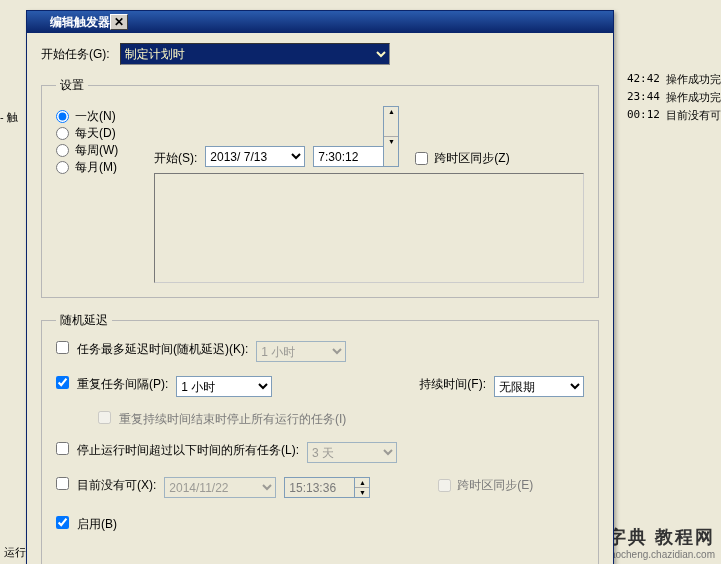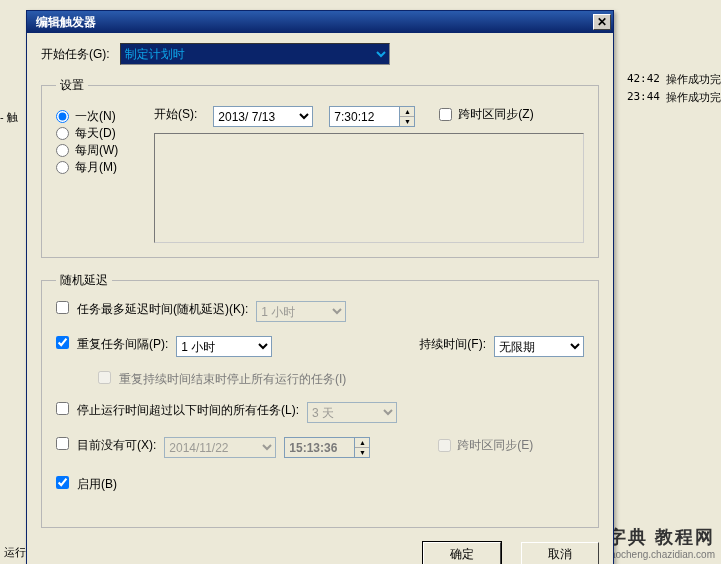"编辑触发器" .titlebar { gap: 40px -> none; justify-content: space-between -> flex-start; padding: 0 2px 0 9px -> 0 2px 0 23px }
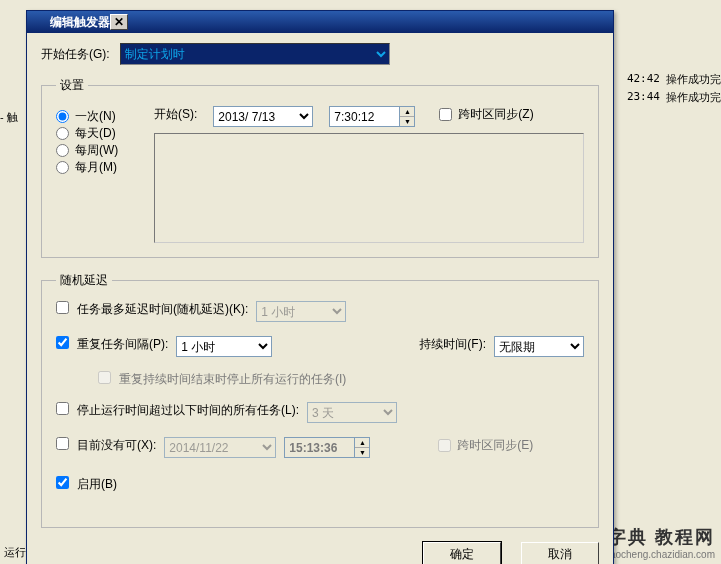"制定计划时" select.wide { color: #0ea5e9 -> #fef9c3 }
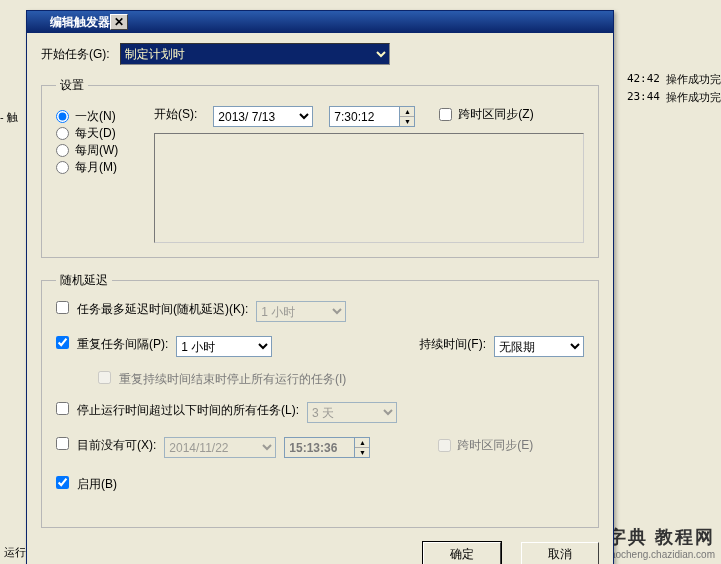"00:12" div.row { html: none -> <div> <span>00:12</span> <span>目前没有可</span> </div> }
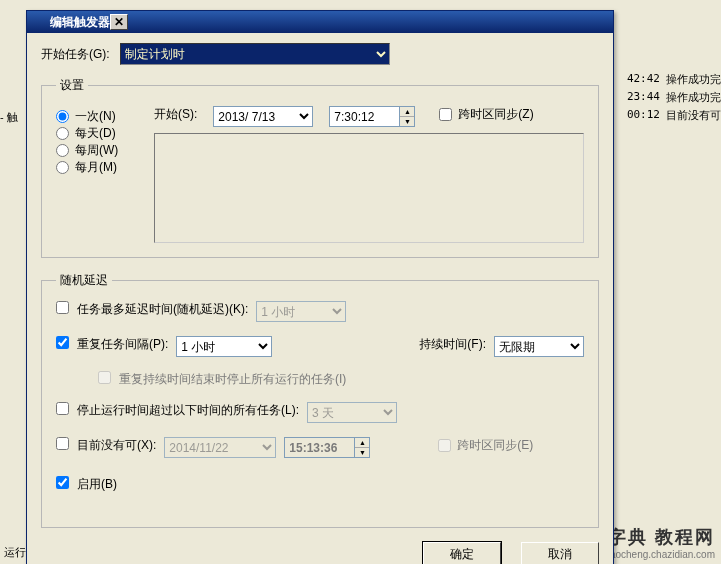"开始(S):" .startrow { align-items: flex-start -> flex-end; gap: 16px -> 8px }
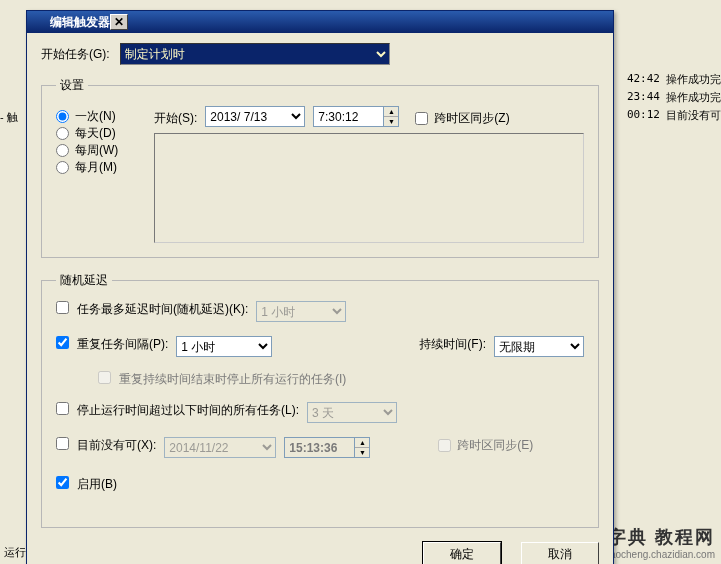"7:30:12" input.txt { margin-top: none -> 40px }
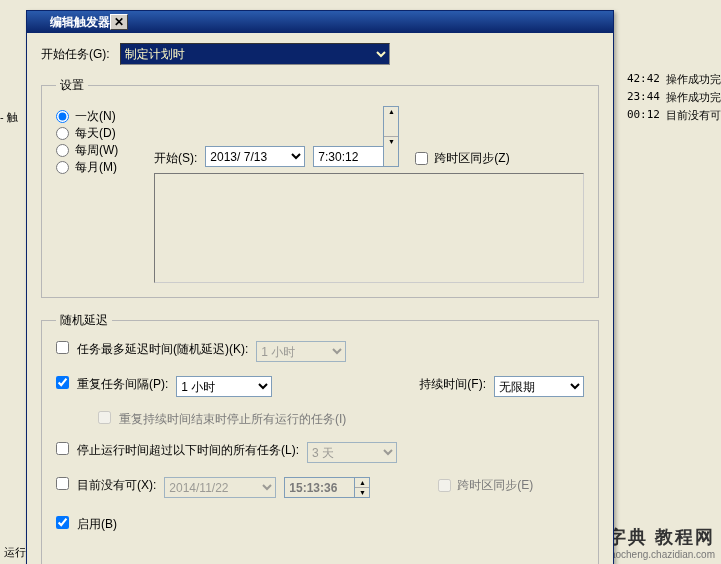"15:13:36" input.txt { font-weight: bold -> none }
